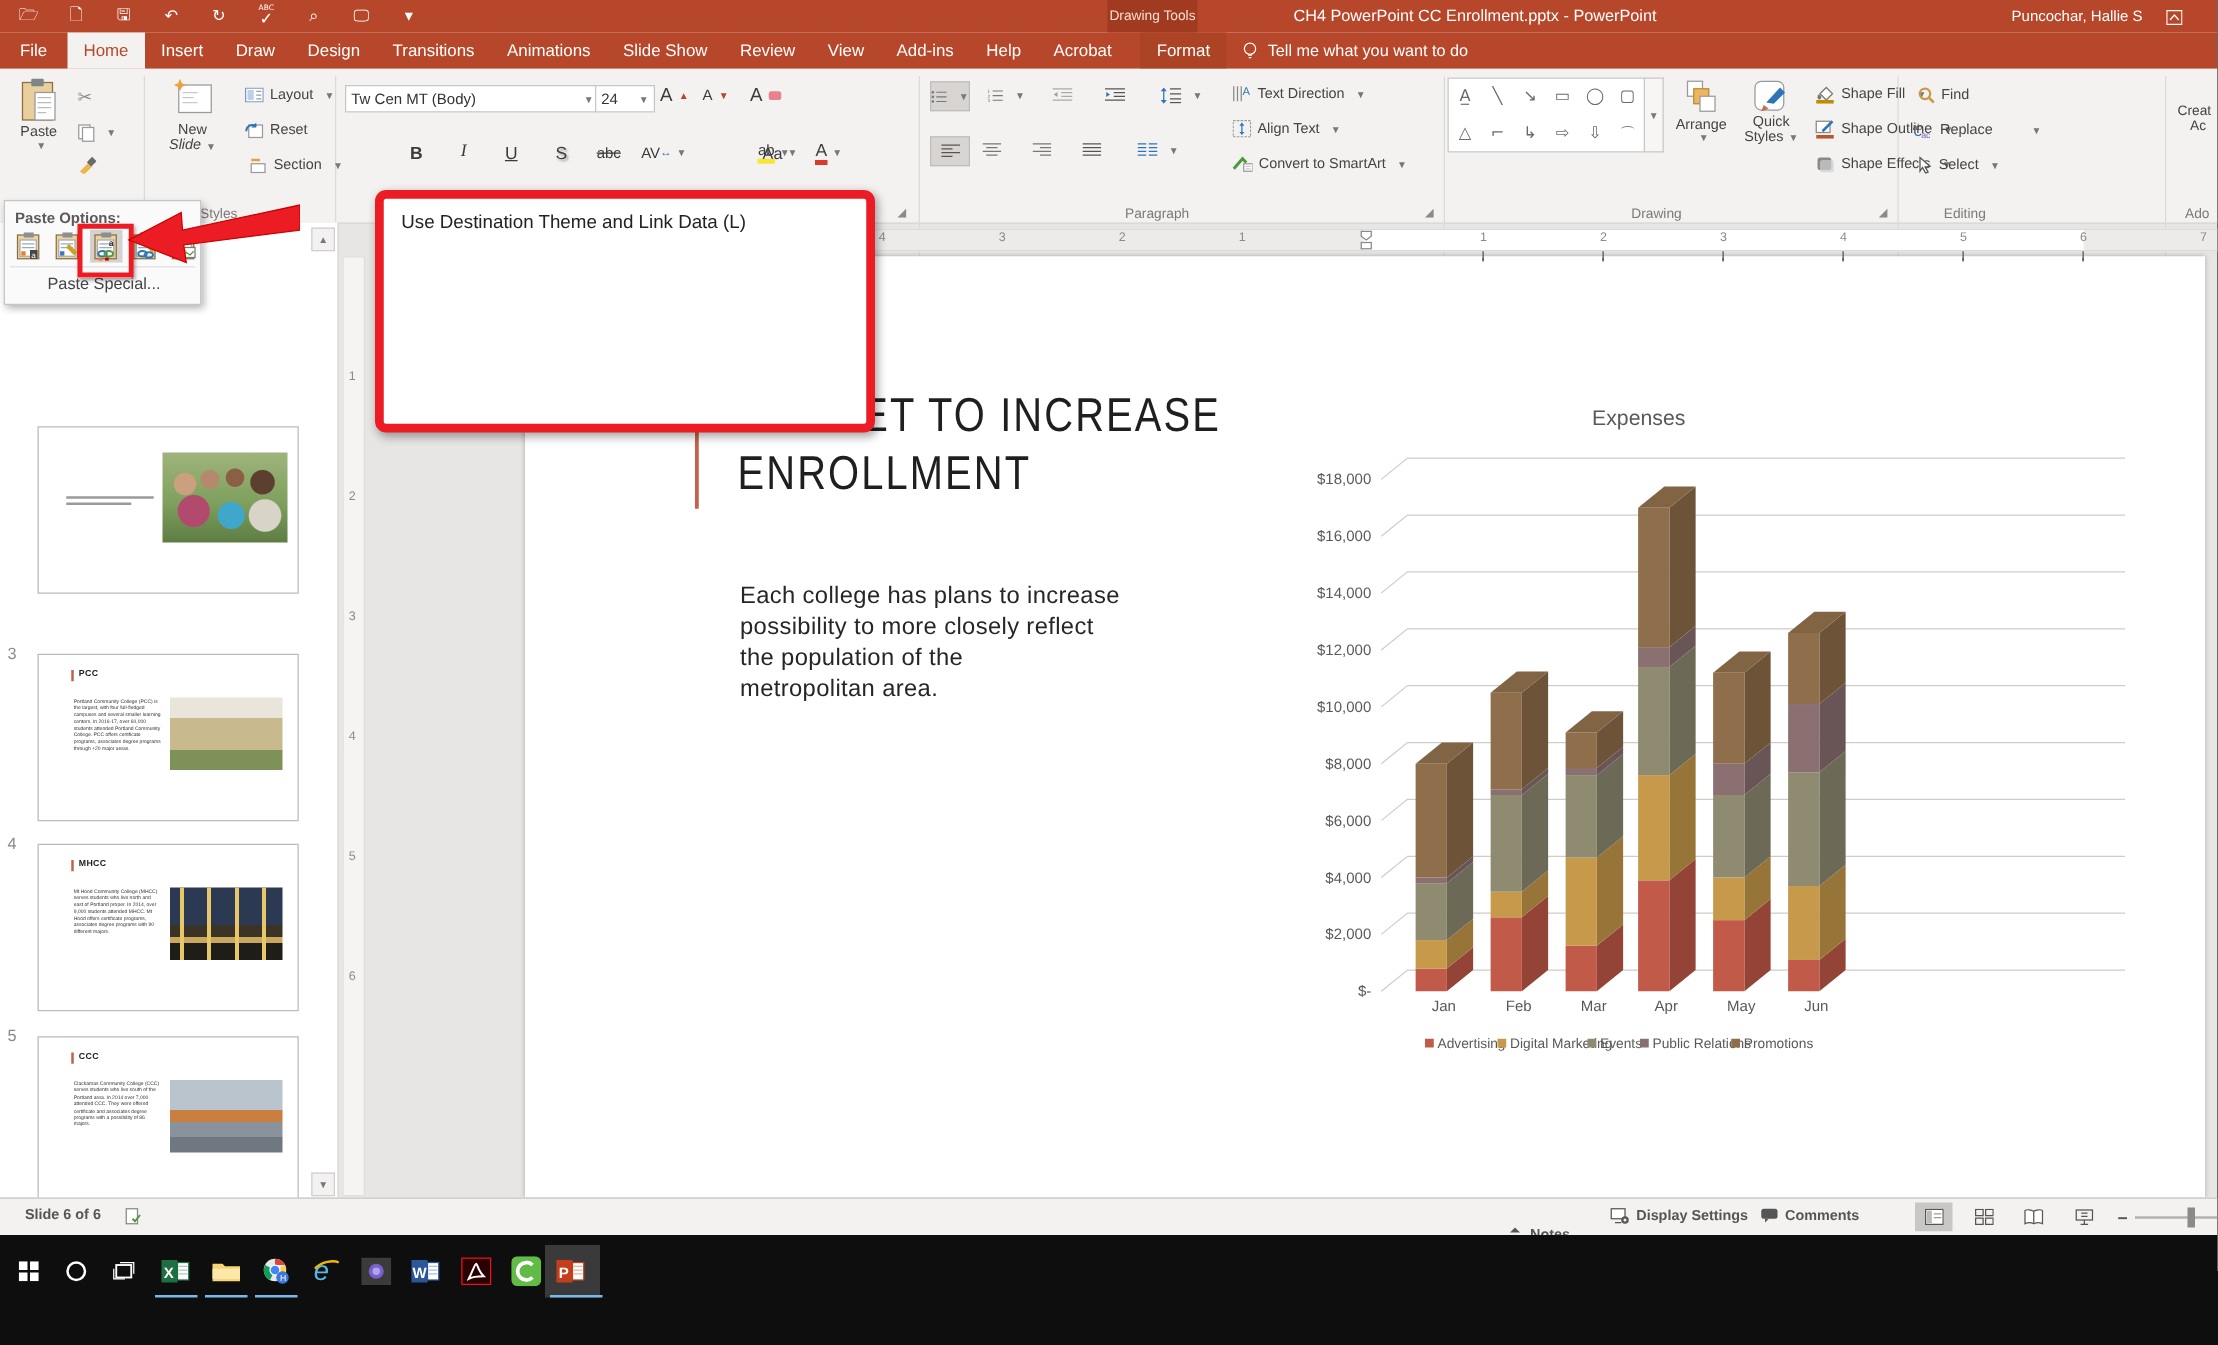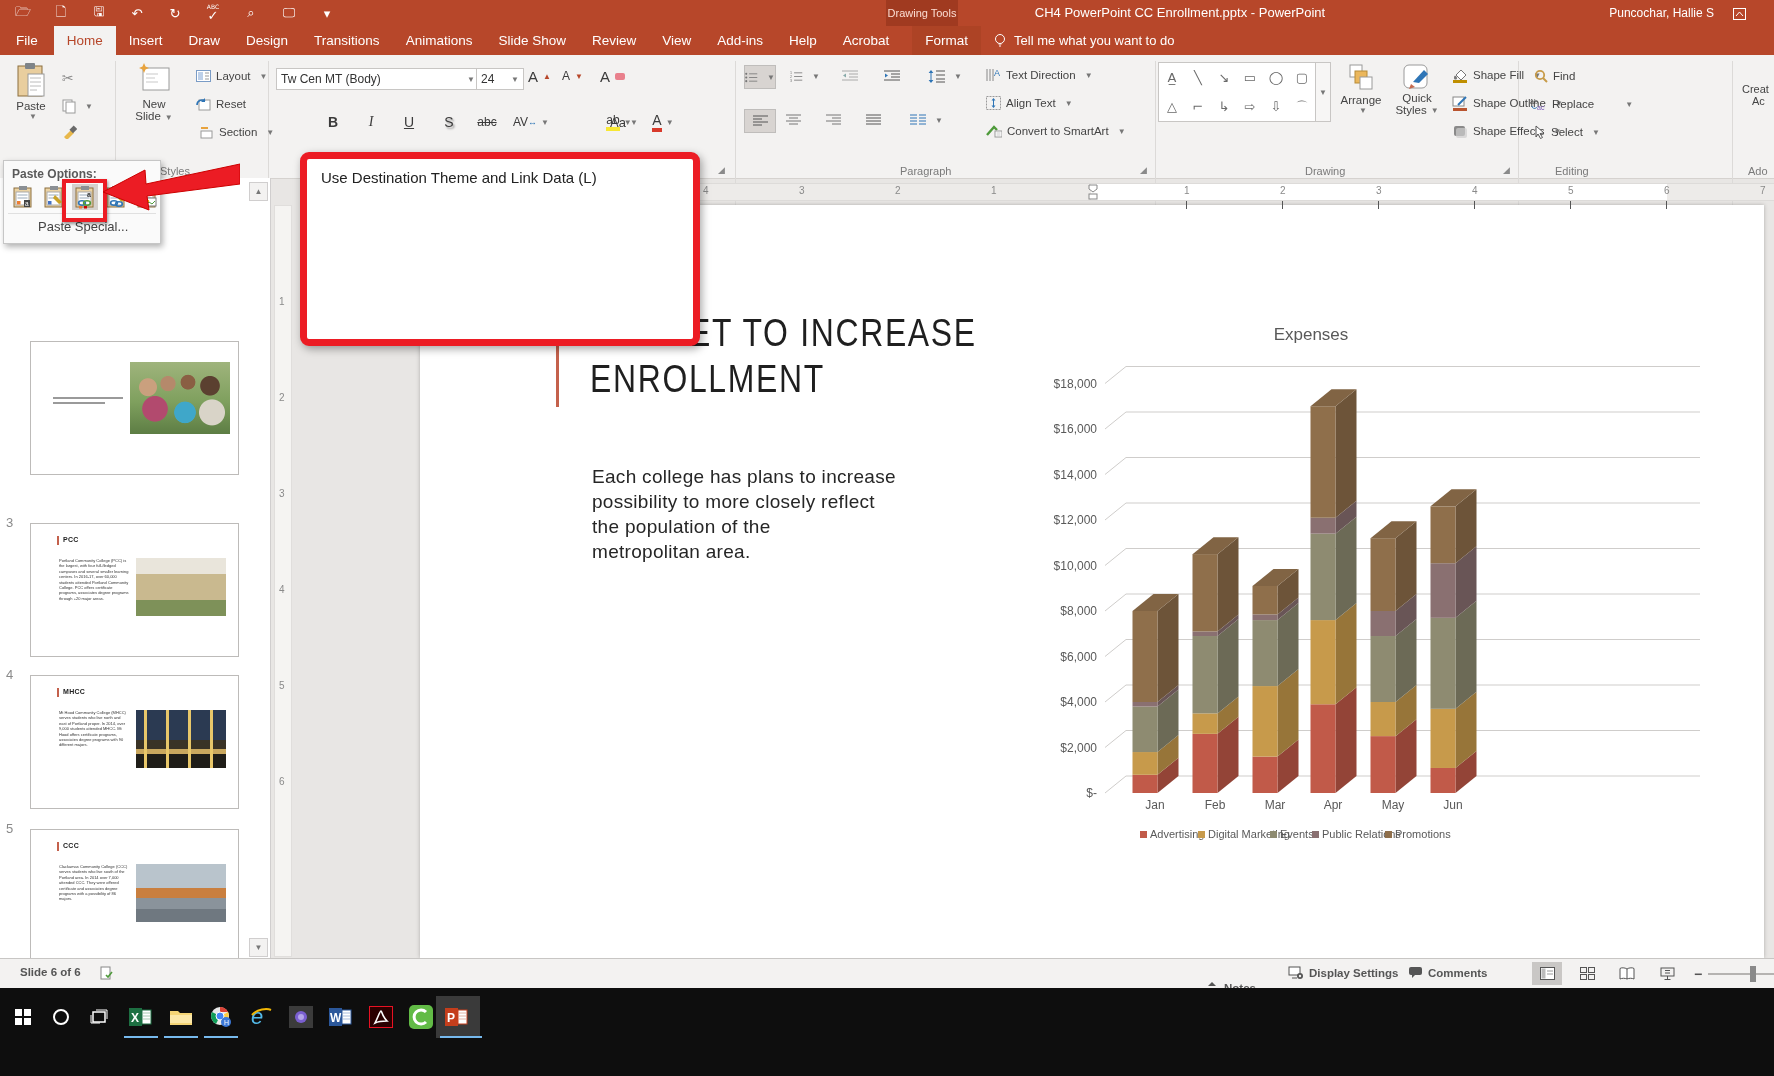"Slide" span { font-style: none -> italic }
